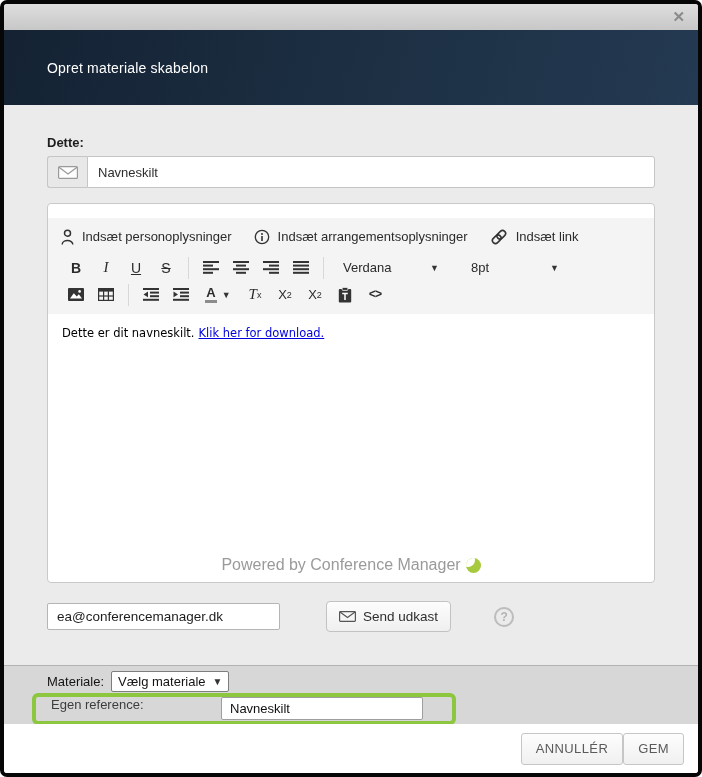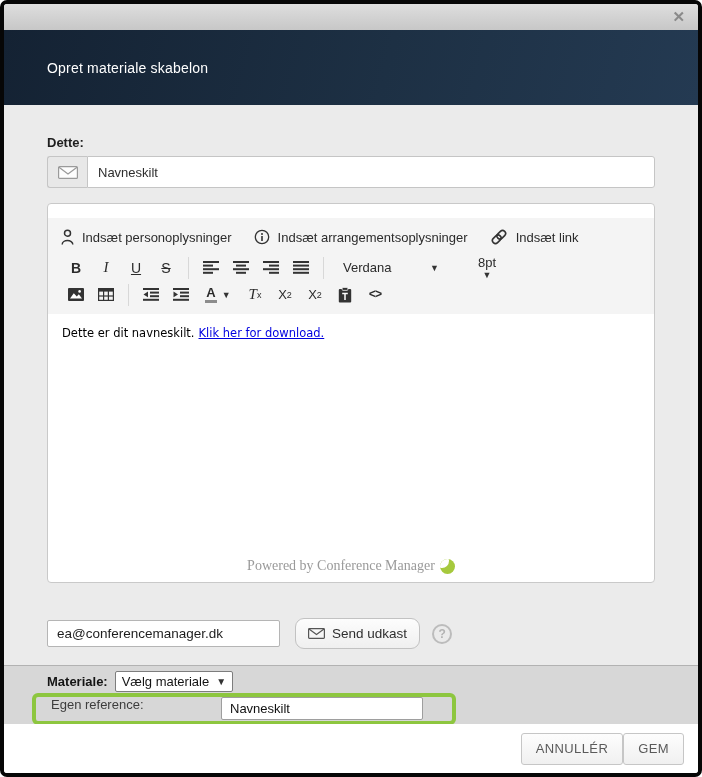"Indsæt personoplysninger" .tb-insert { align-items: center -> none }
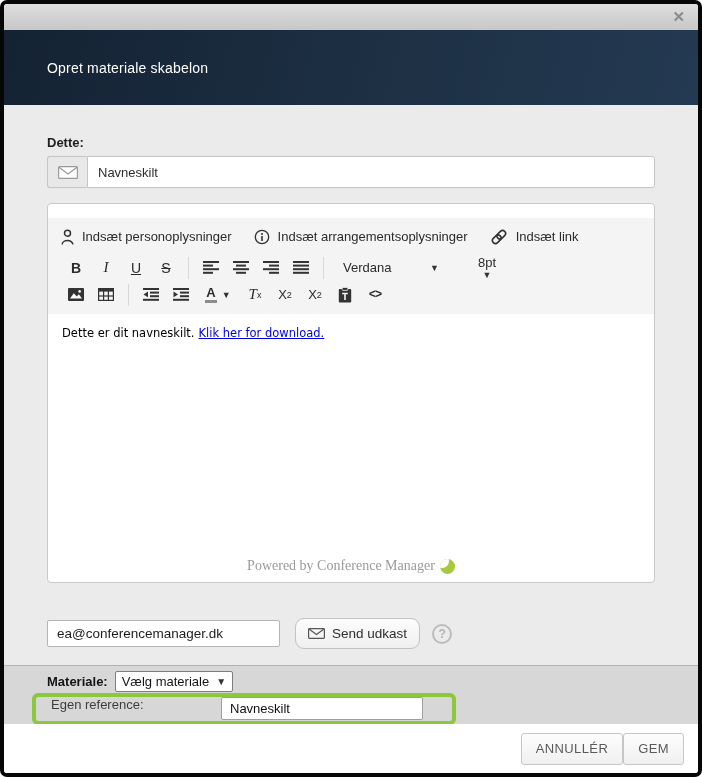"8pt" .combo-size { flex-direction: column -> none; margin-left: 4px -> 32px }
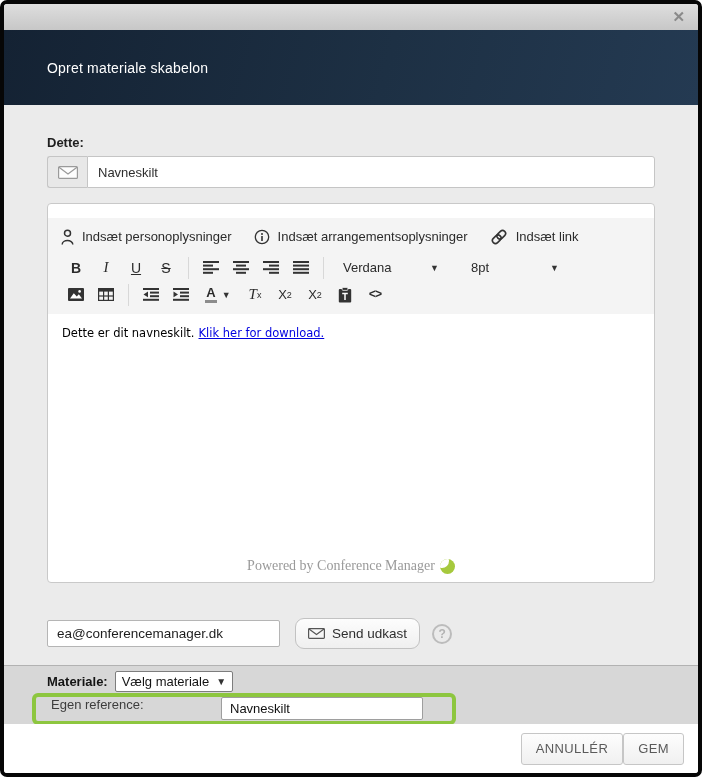"Powered by Conference Manager" .powered { font-family: Liberation Serif, serif -> Liberation Sans, sans-serif; font-size: 14px -> 16px }
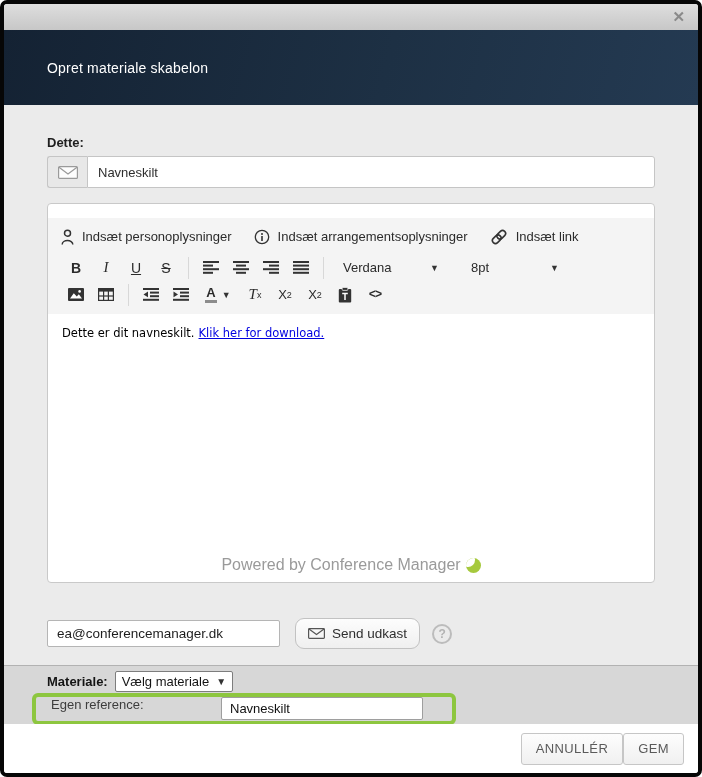"ea@conferencemanager.dk" .draft-row { gap: none -> 31px; margin-top: 35px -> 18px }
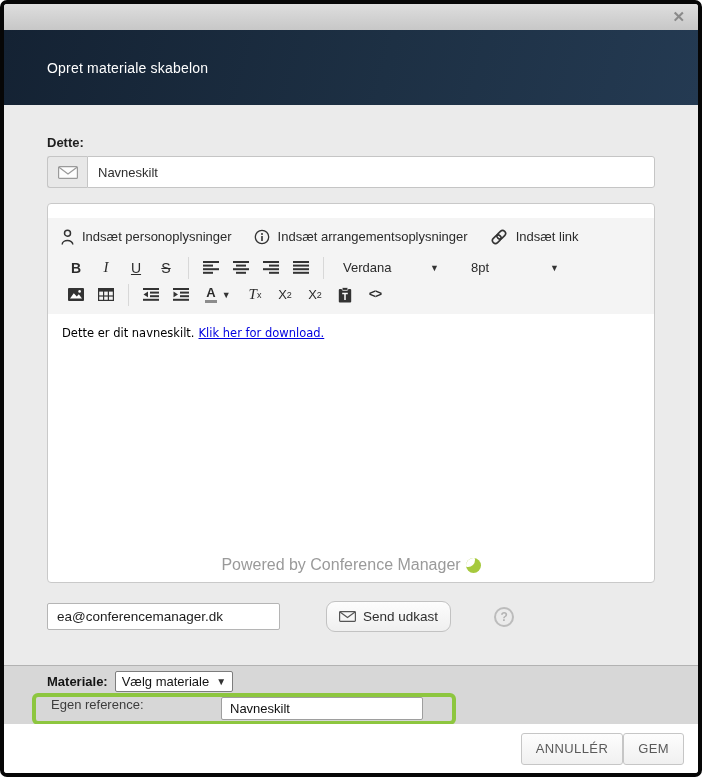"Send udkast" .send-btn { border-radius: 9px -> 4px }
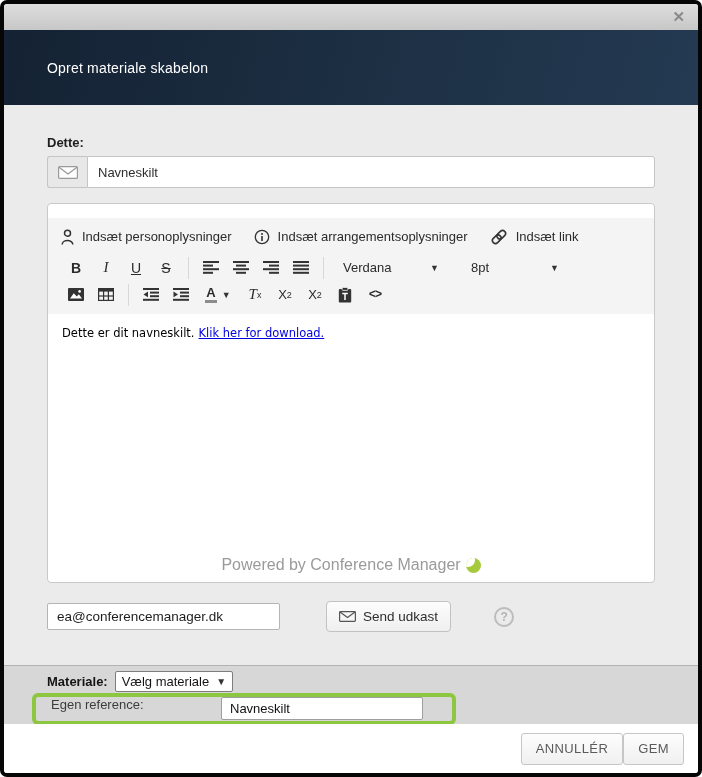"Materiale:" .material-label { font-weight: bold -> normal }
